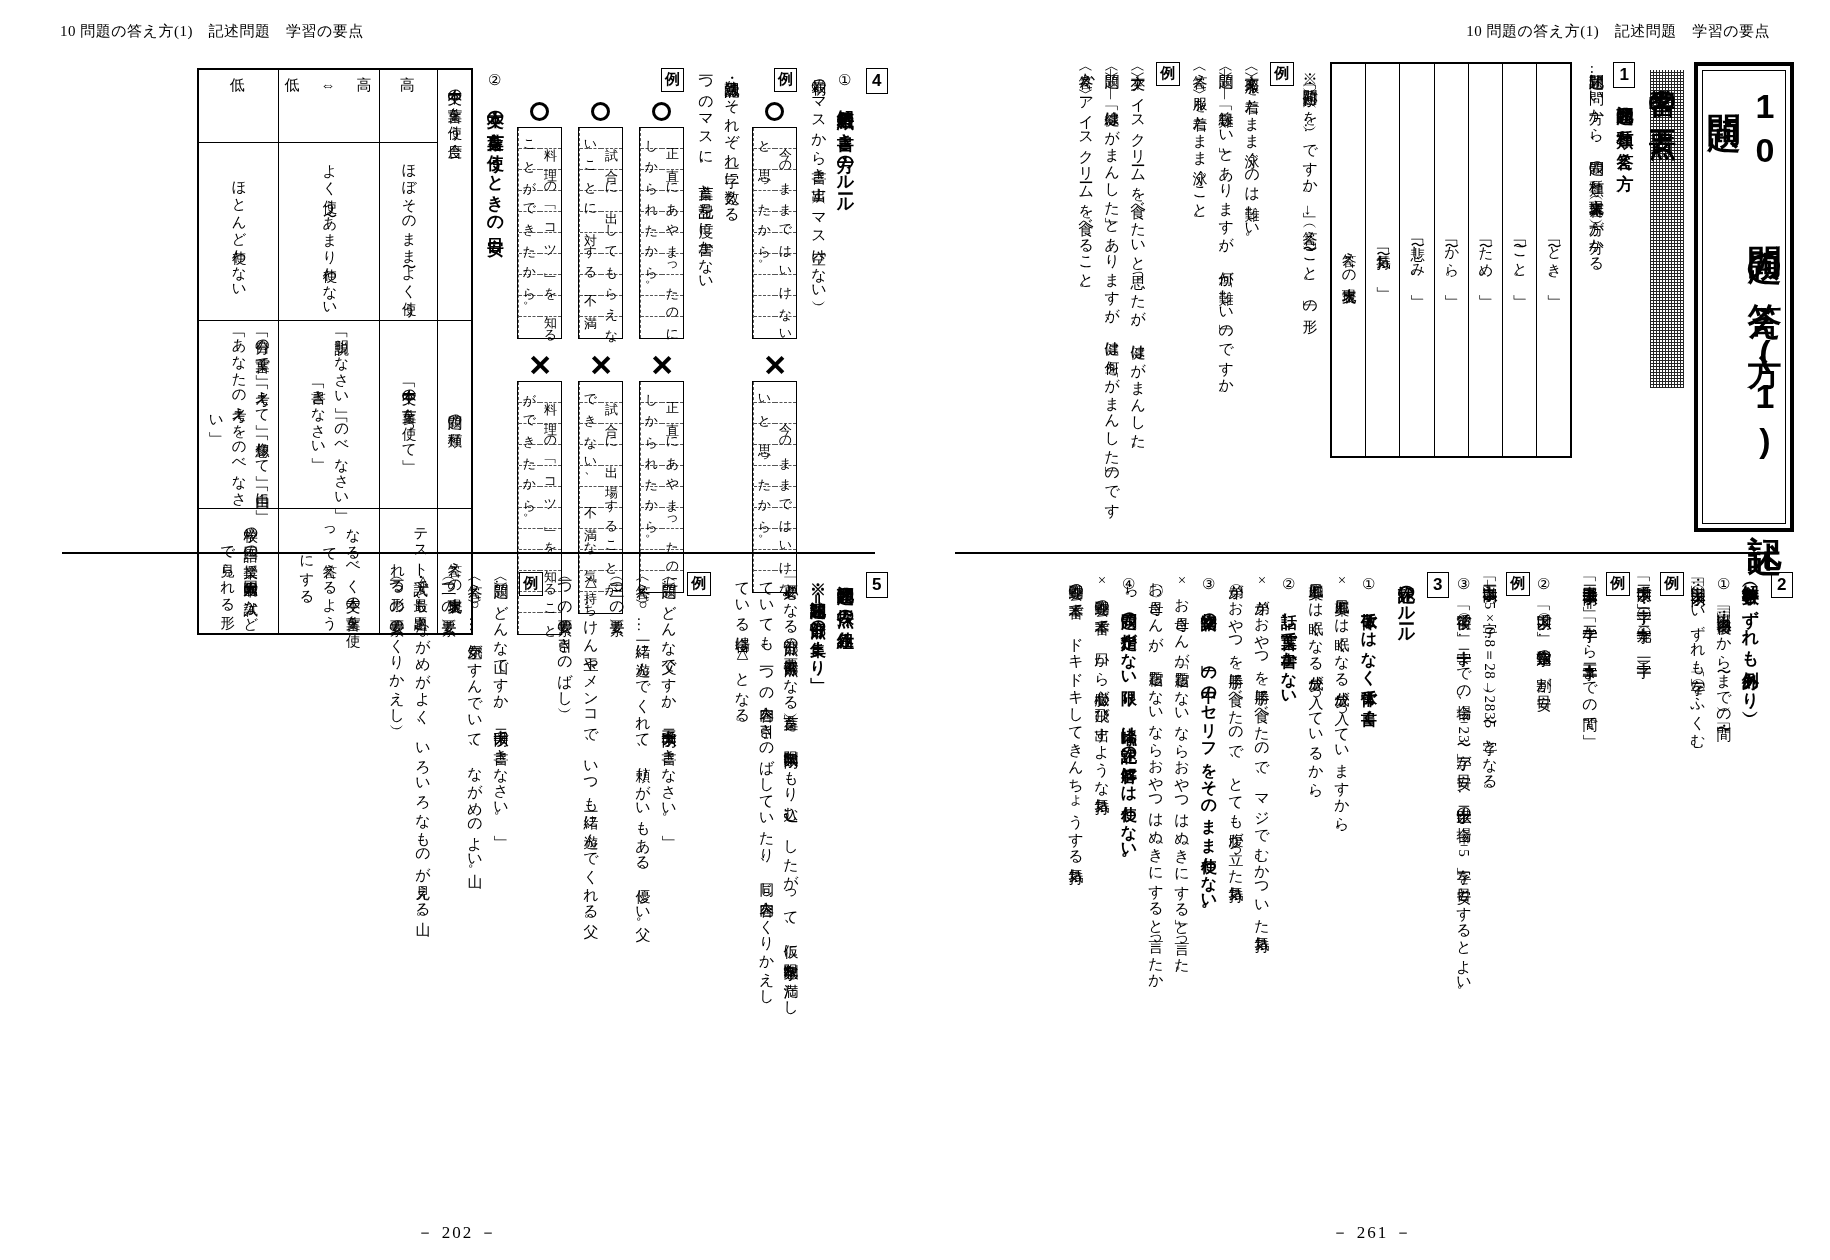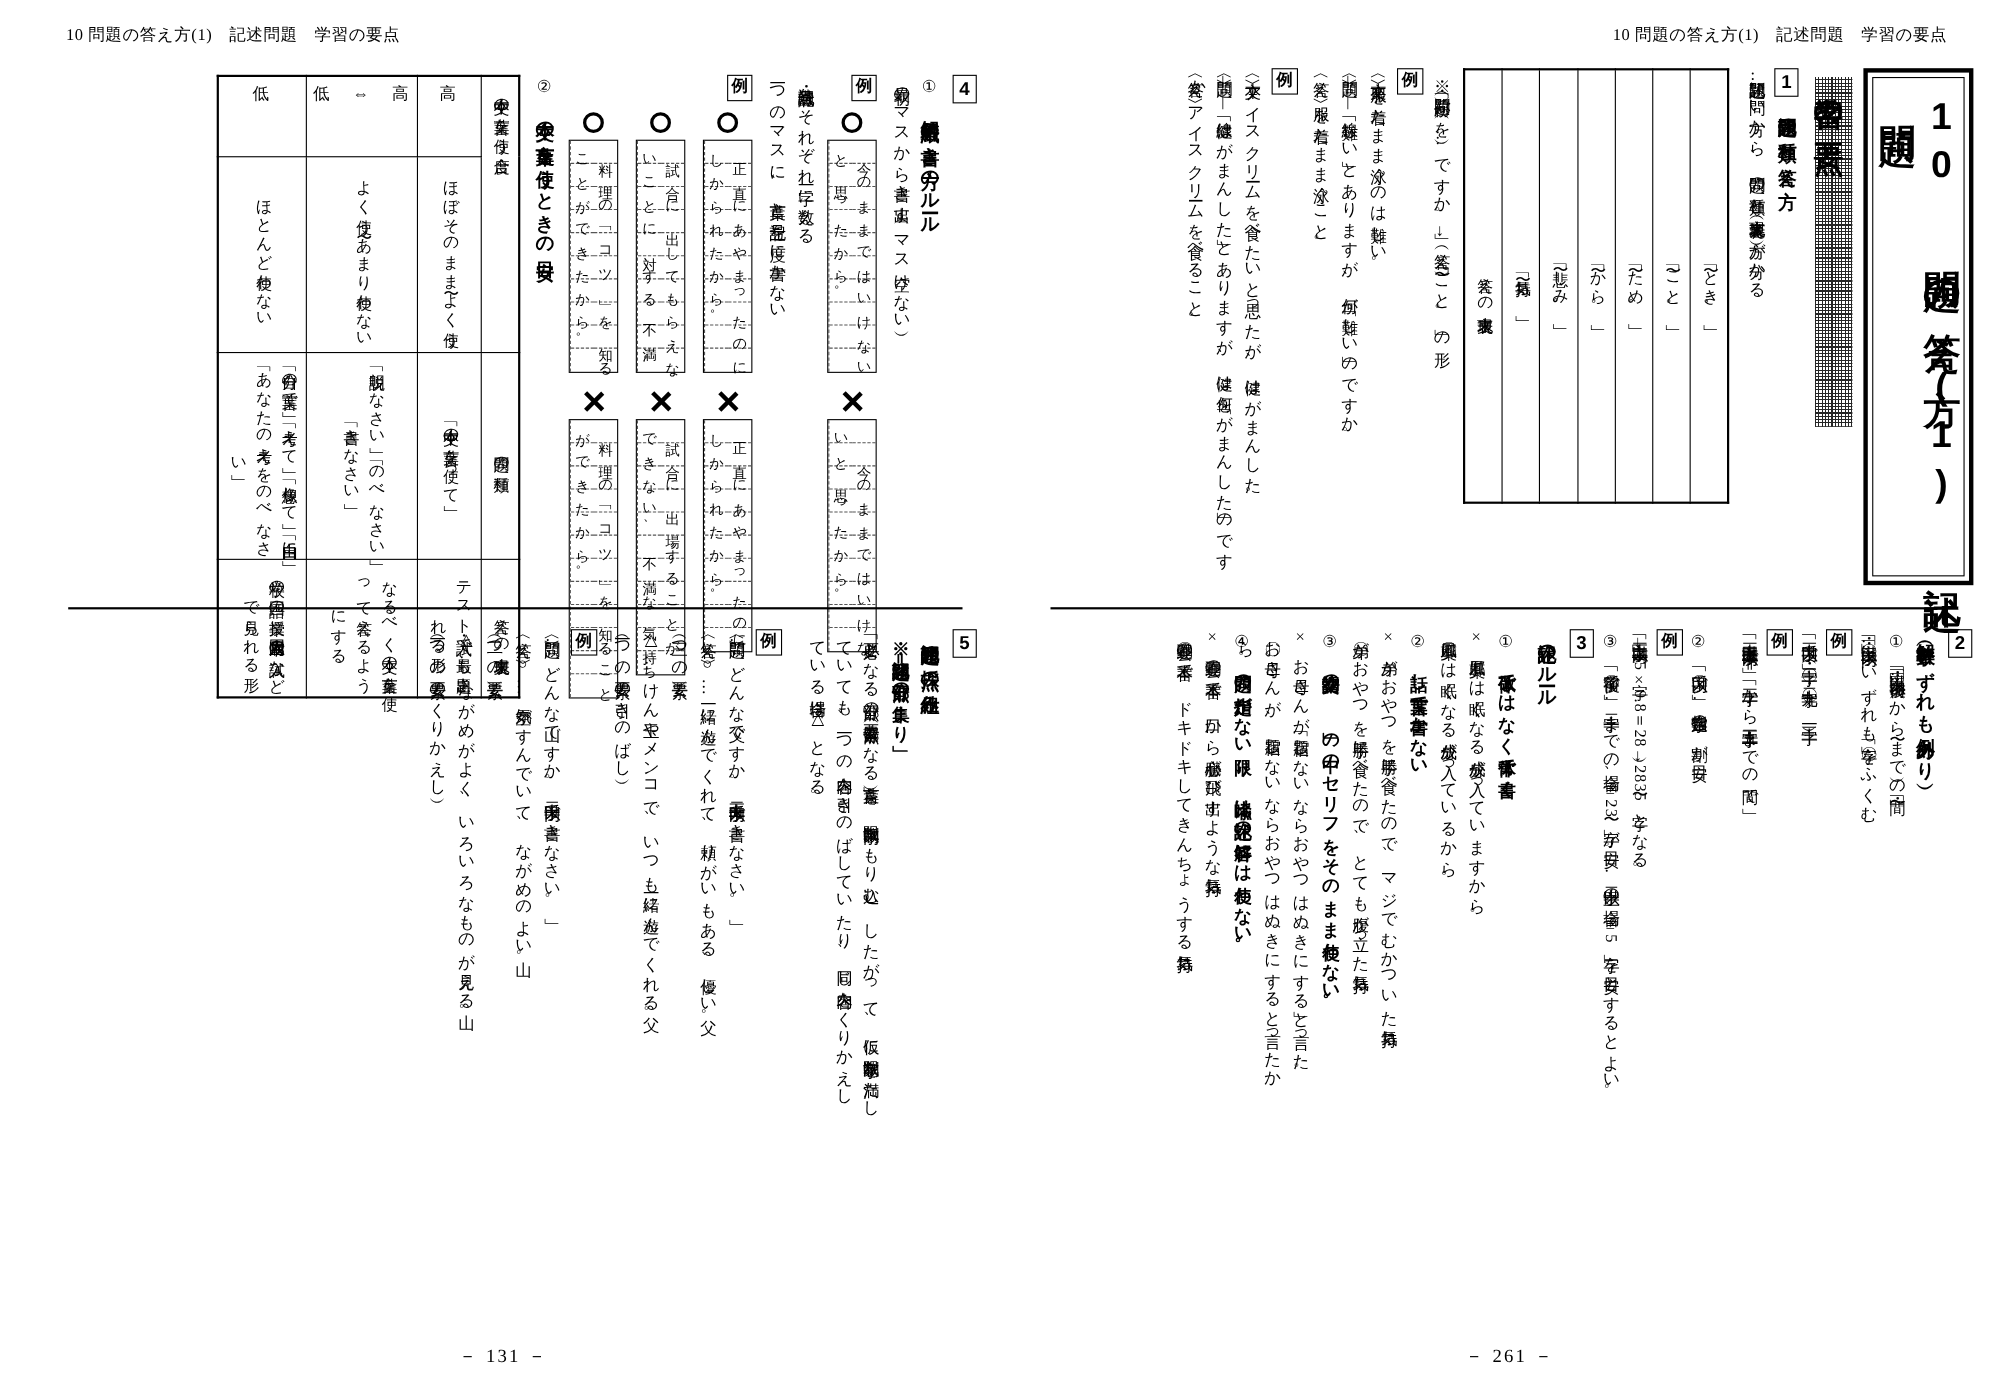"－ 131 －" div.folio { text: 131 -> 202 }
